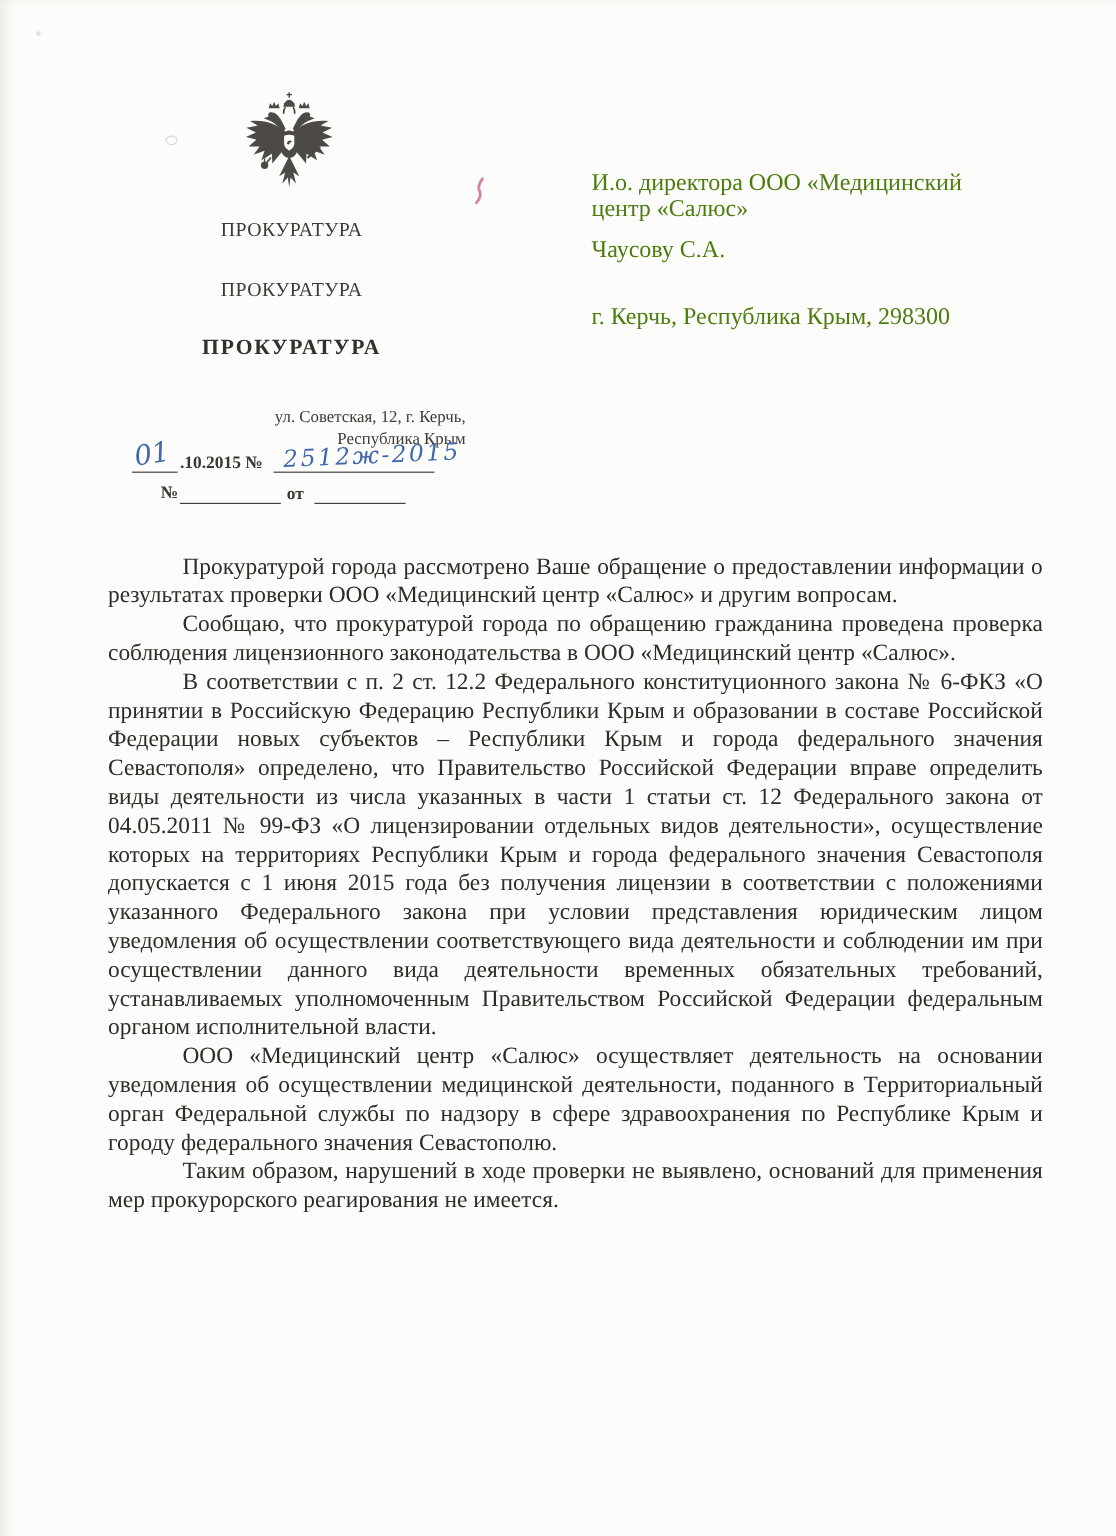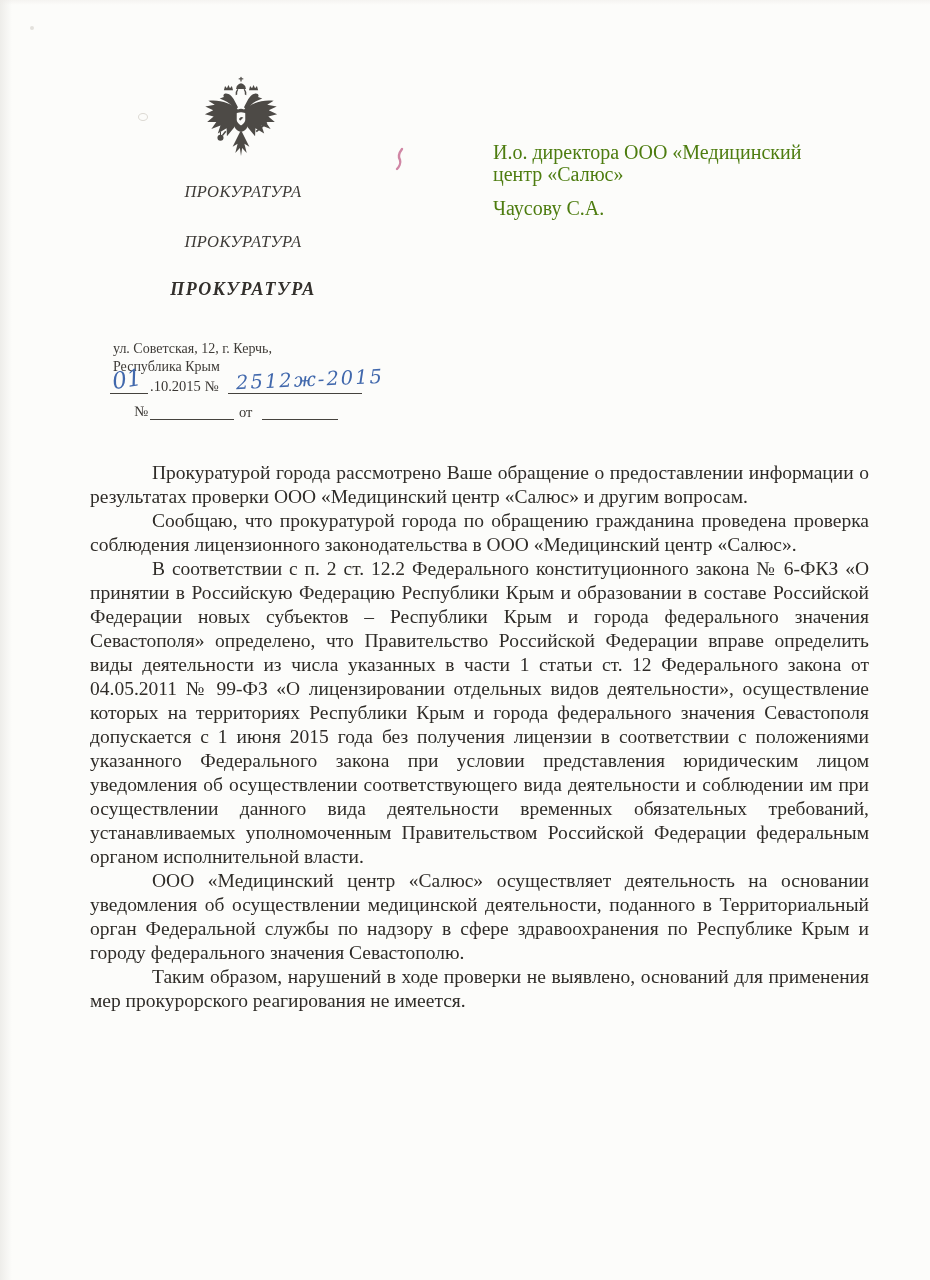"ПРОКУРАТУРА" .lh-line { font-style: italic -> none }
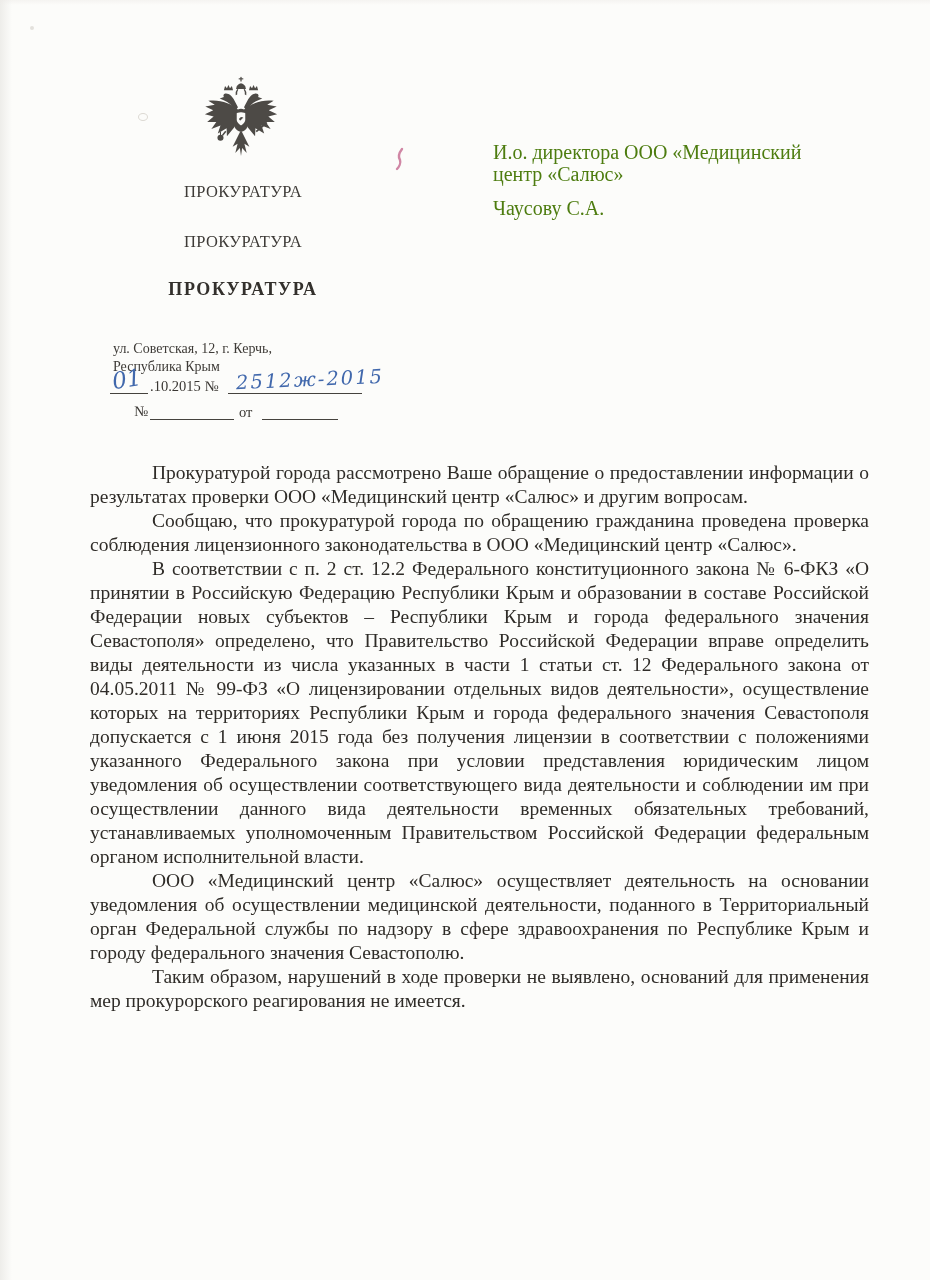"г. Керчь, Республика Крым, 298300" div.rcpt { html: none -> <div>г. Керчь, Республика Крым, 298300</div> }
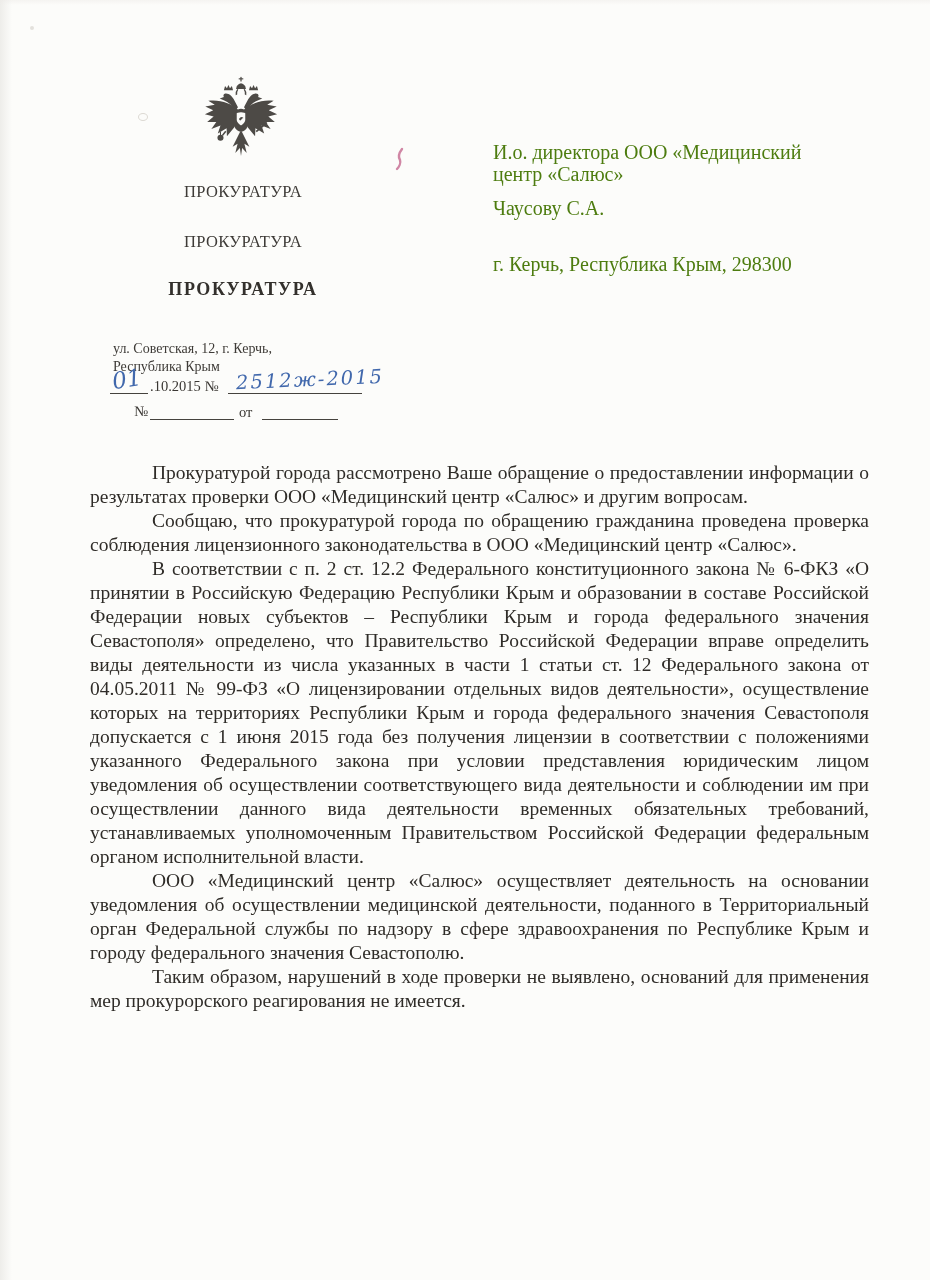"ул. Советская, 12, г. Керчь," .lh-addr { text-align: left -> right }
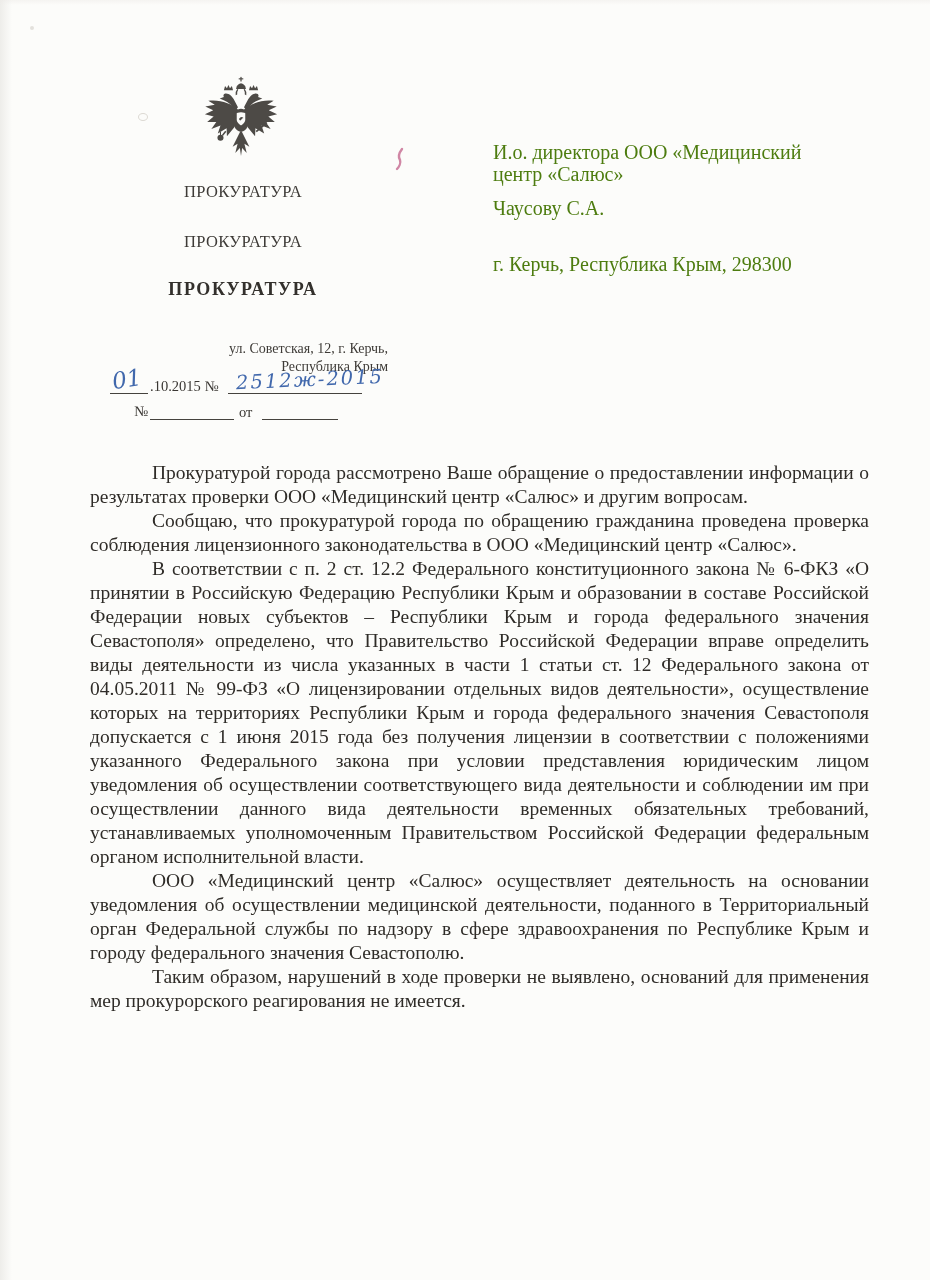".10.2015 №" .printed-small { font-weight: none -> bold }
